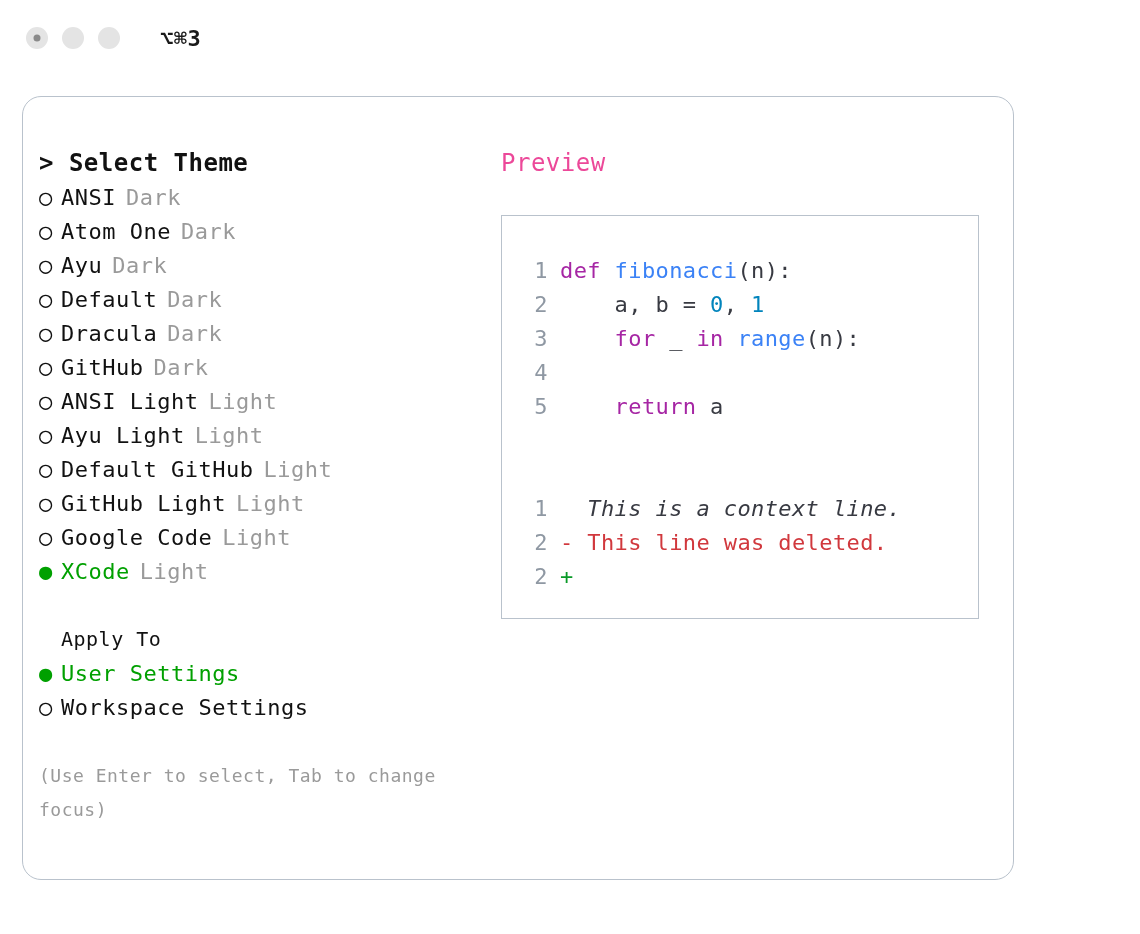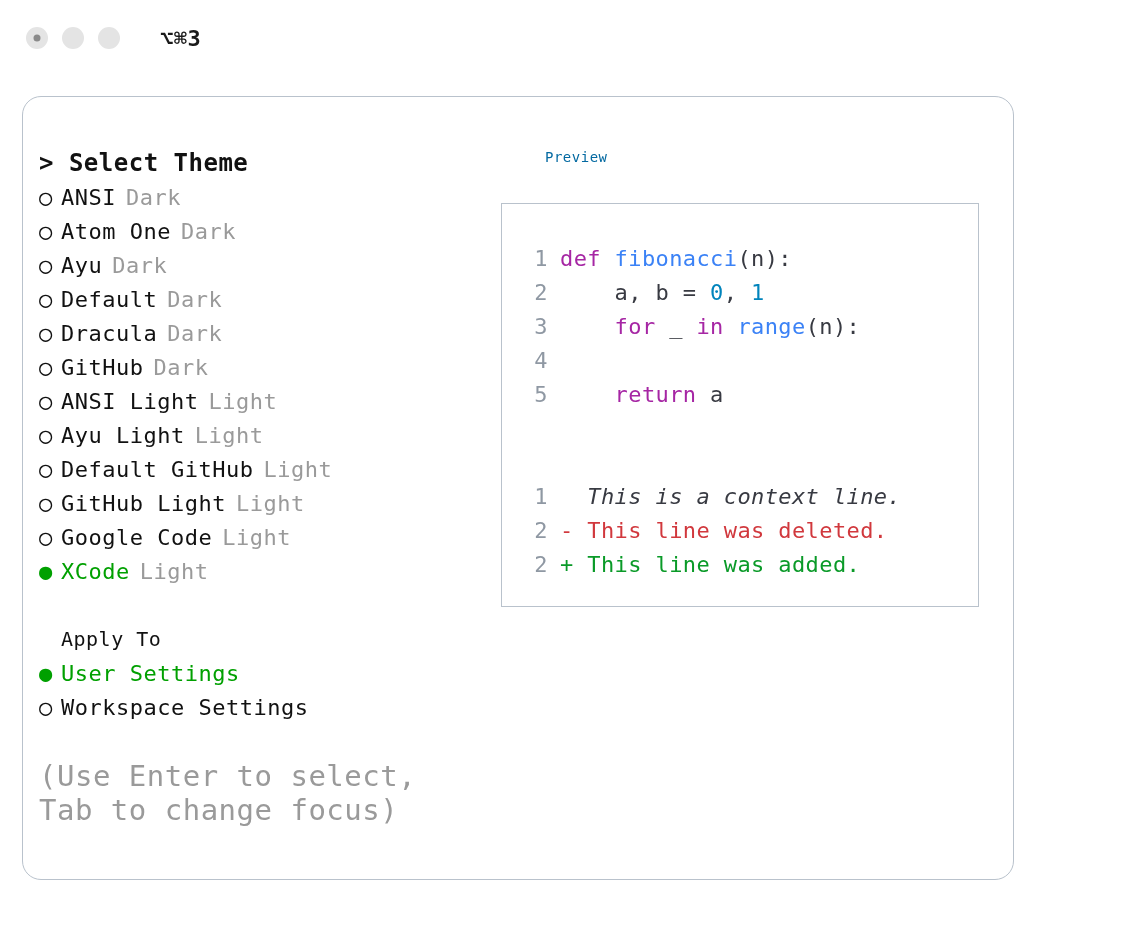"Preview" .preview-title { color: #0369a1 -> #ec4899; font-size: 14px -> 24px; margin-left: 44px -> none }
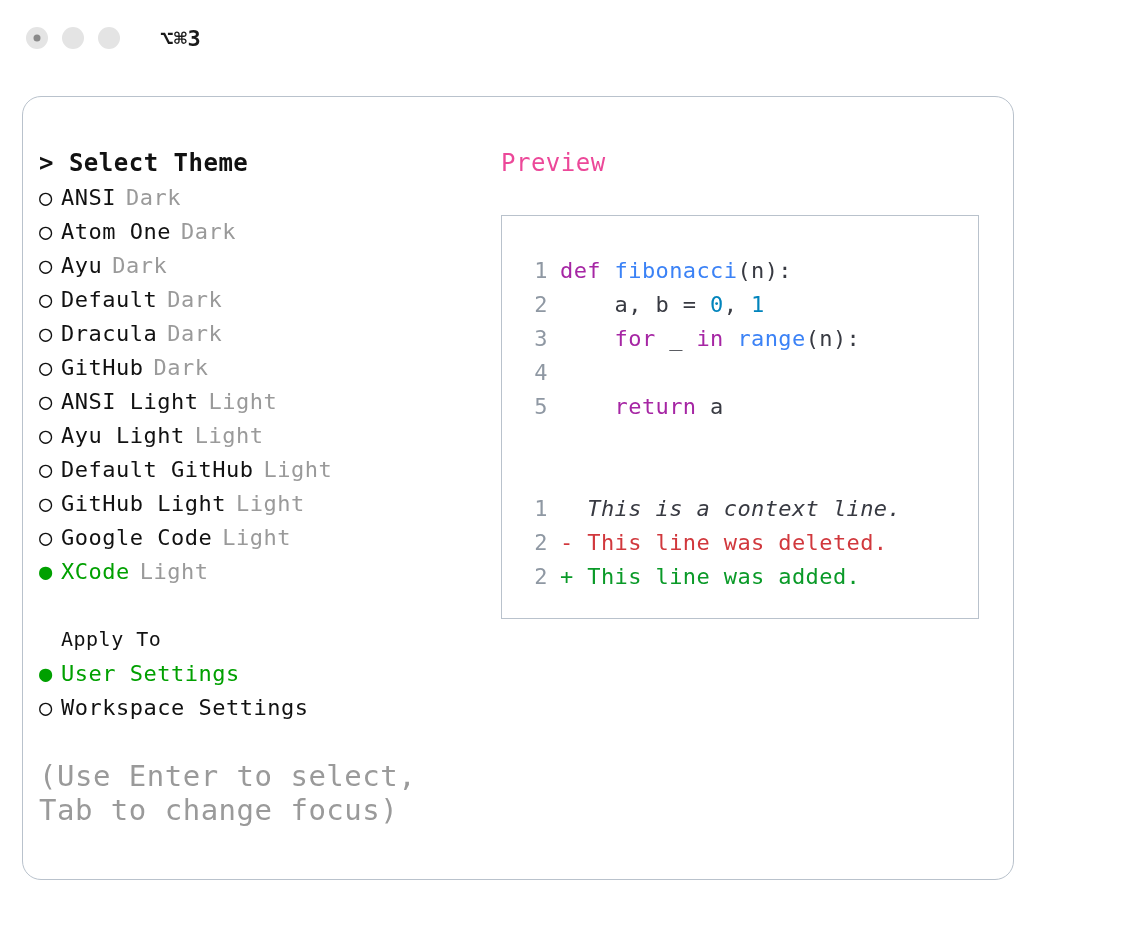"This line was added." span.add { html: <span>This line was added.</span> -> none }
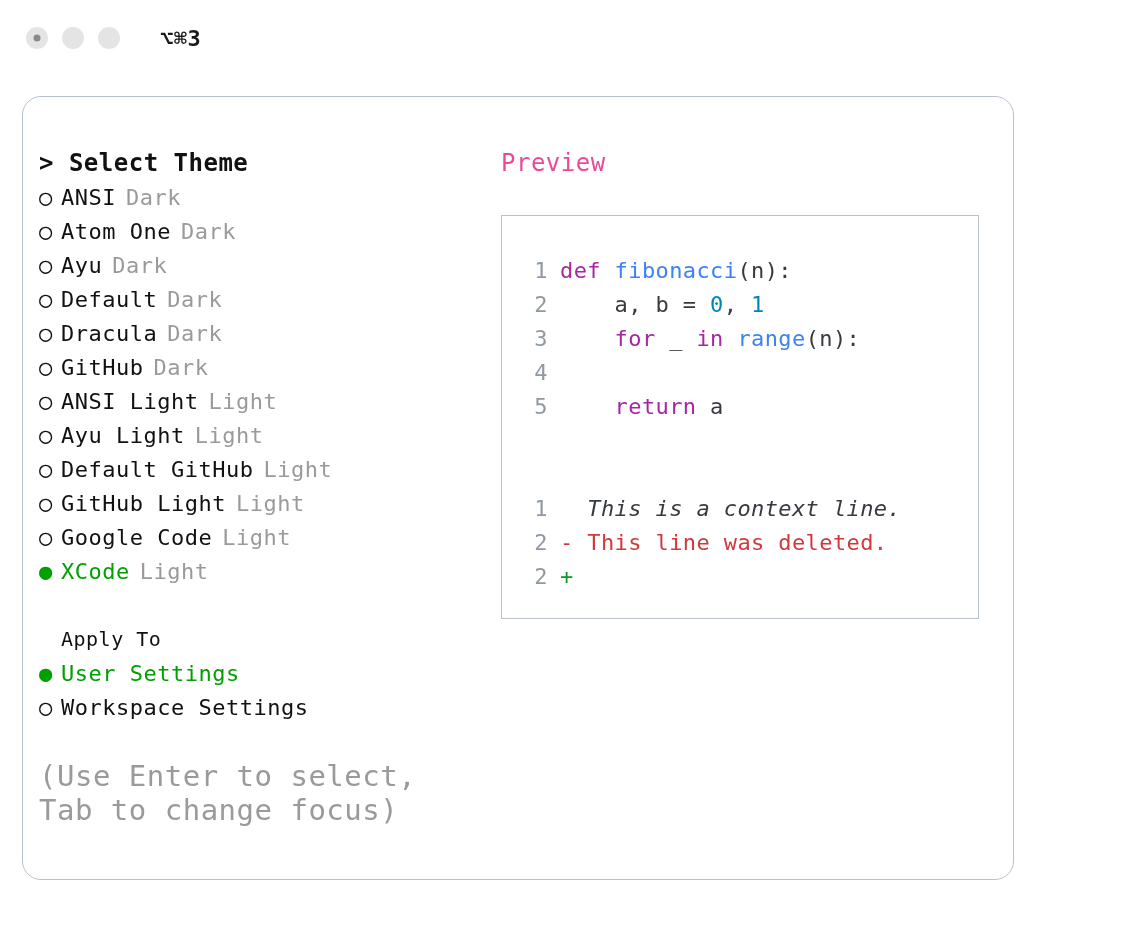"(Use Enter to select, Tab" .hint { font-size: 29px -> 18px }
